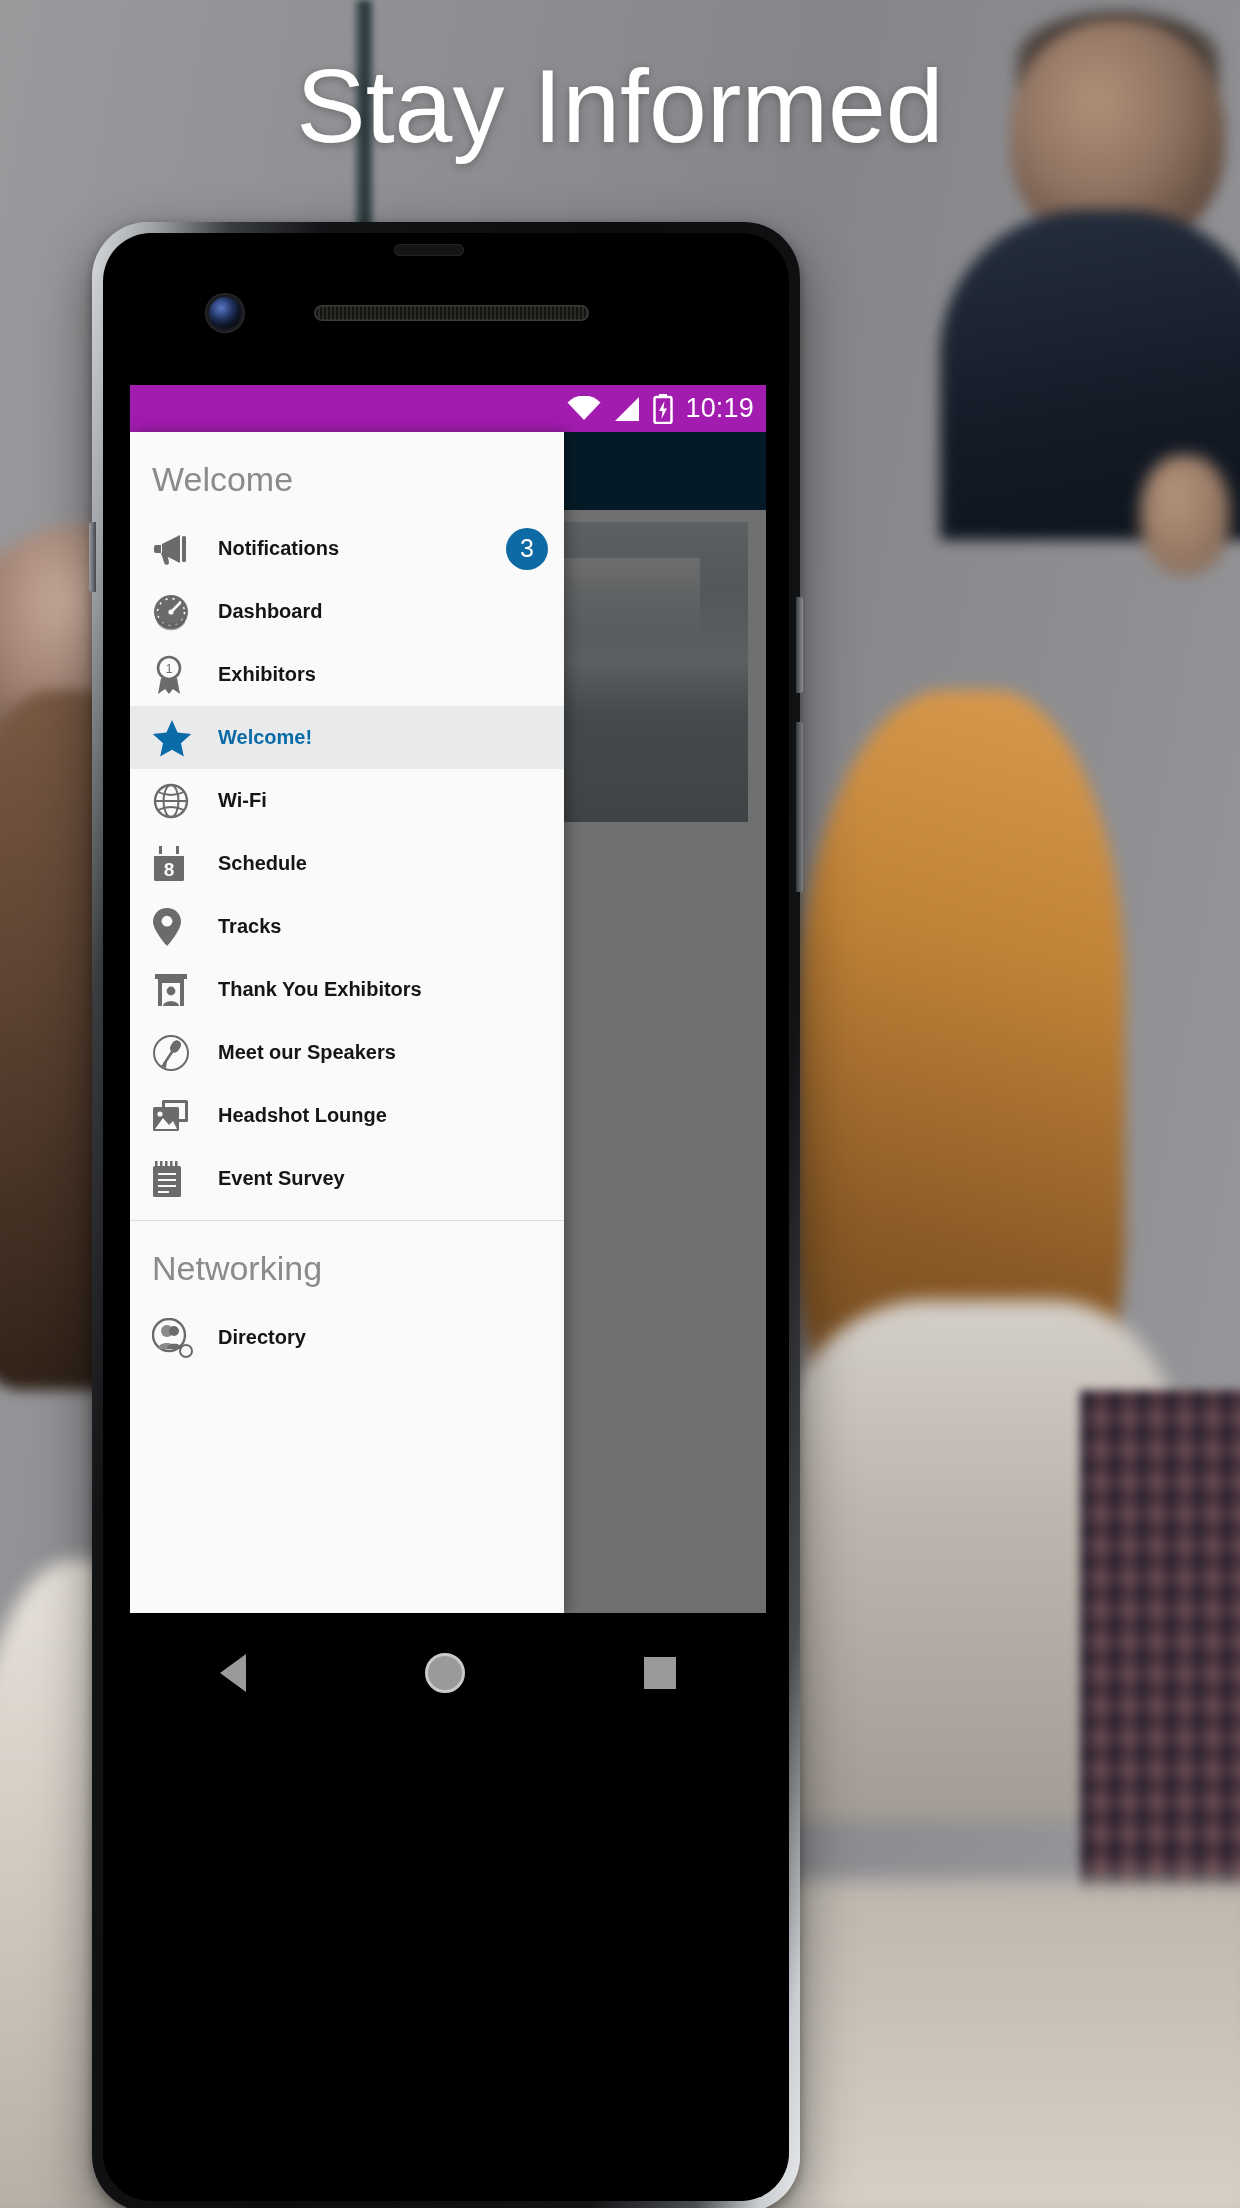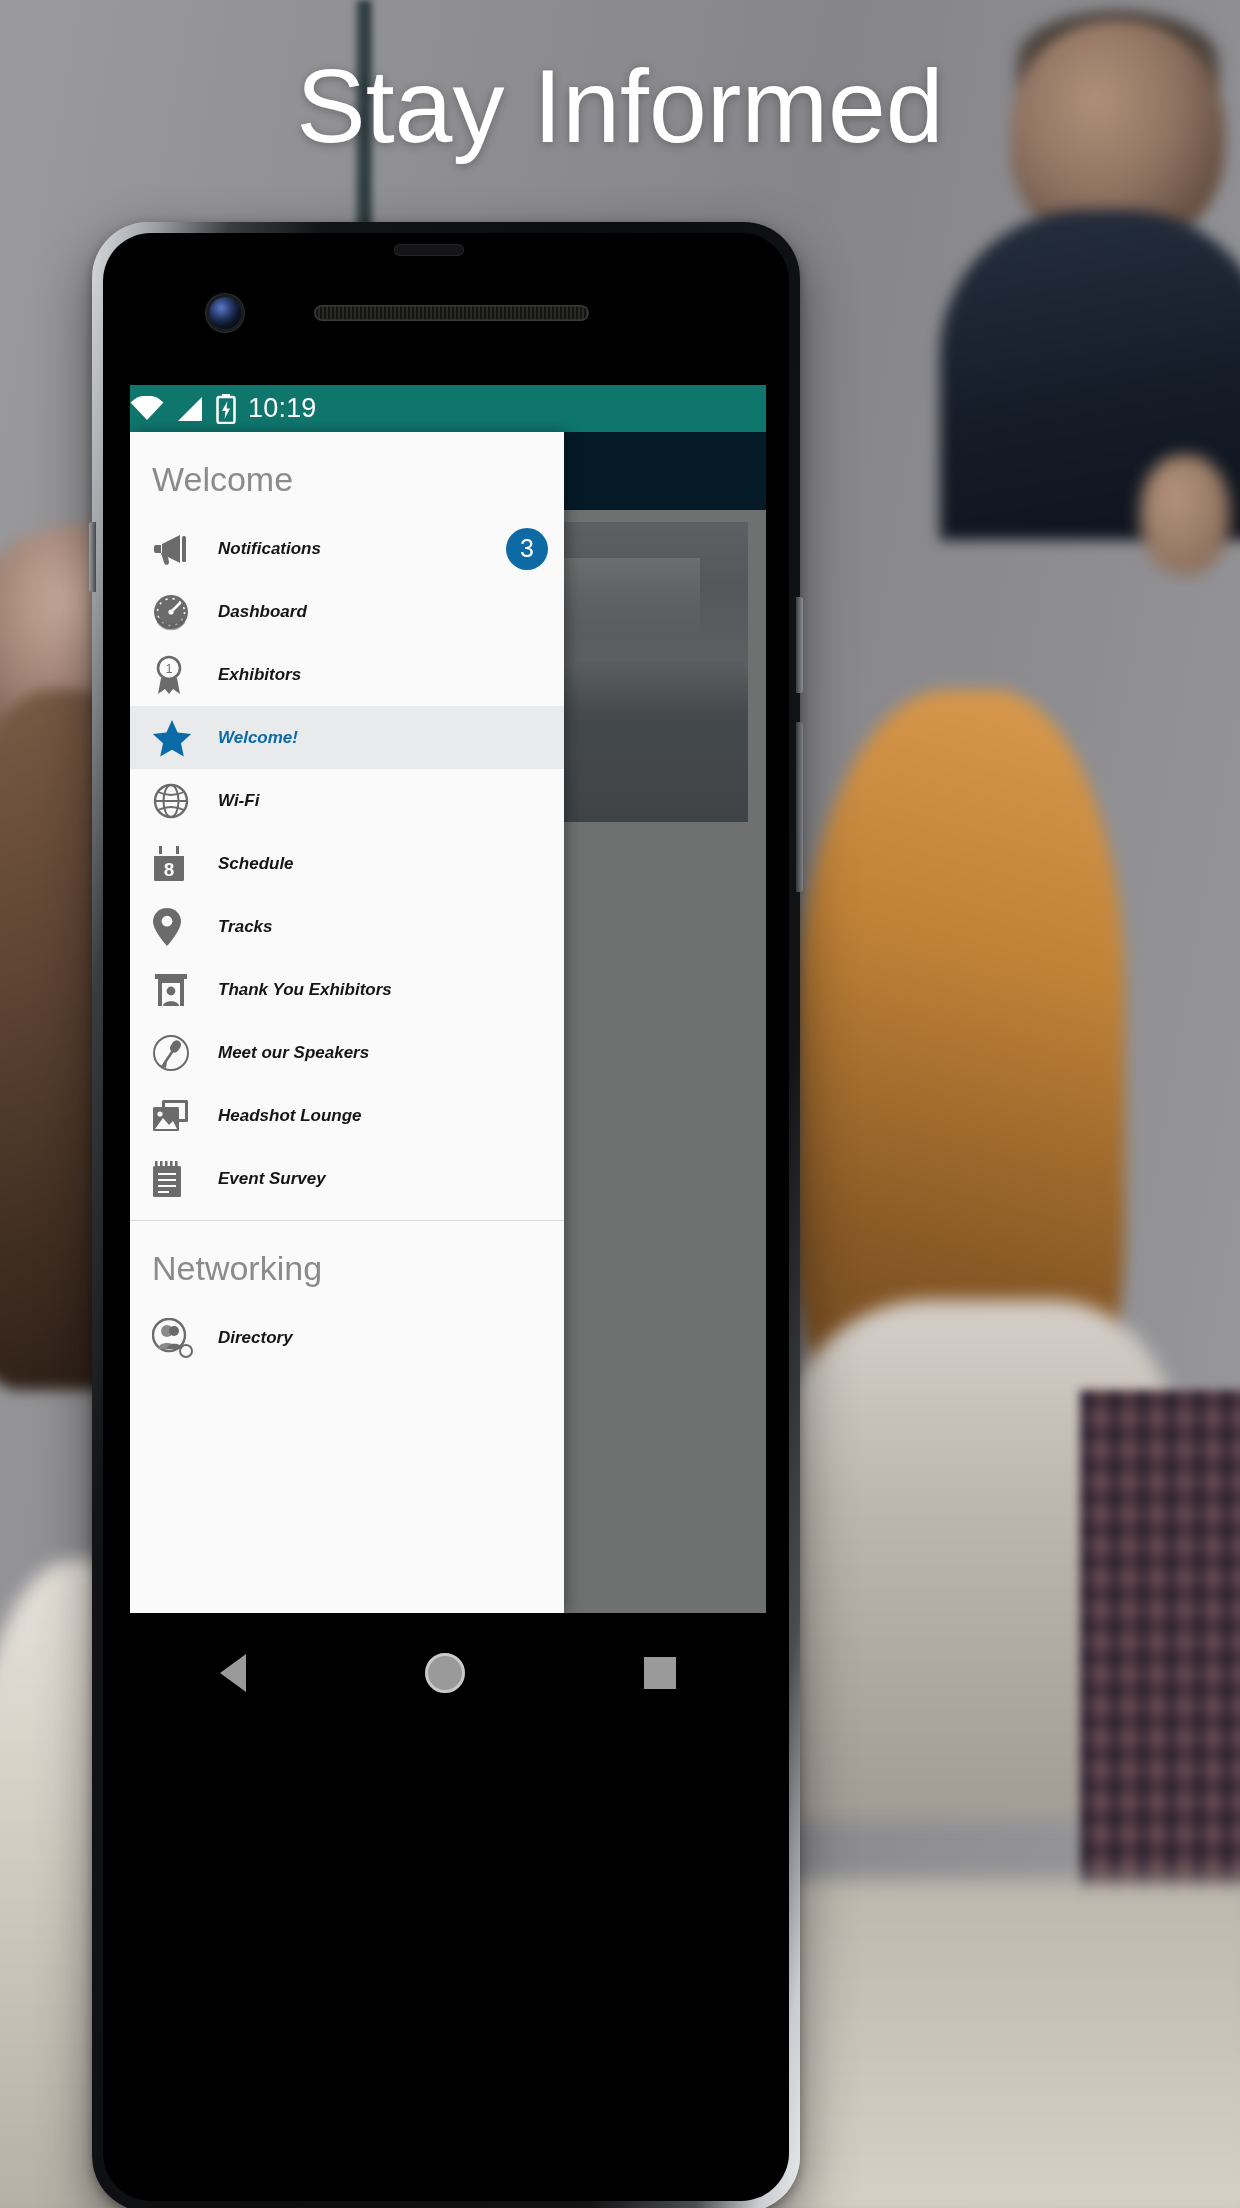"10:19" .statusbar { background: #0f766e -> #a21caf; justify-content: flex-start -> flex-end }
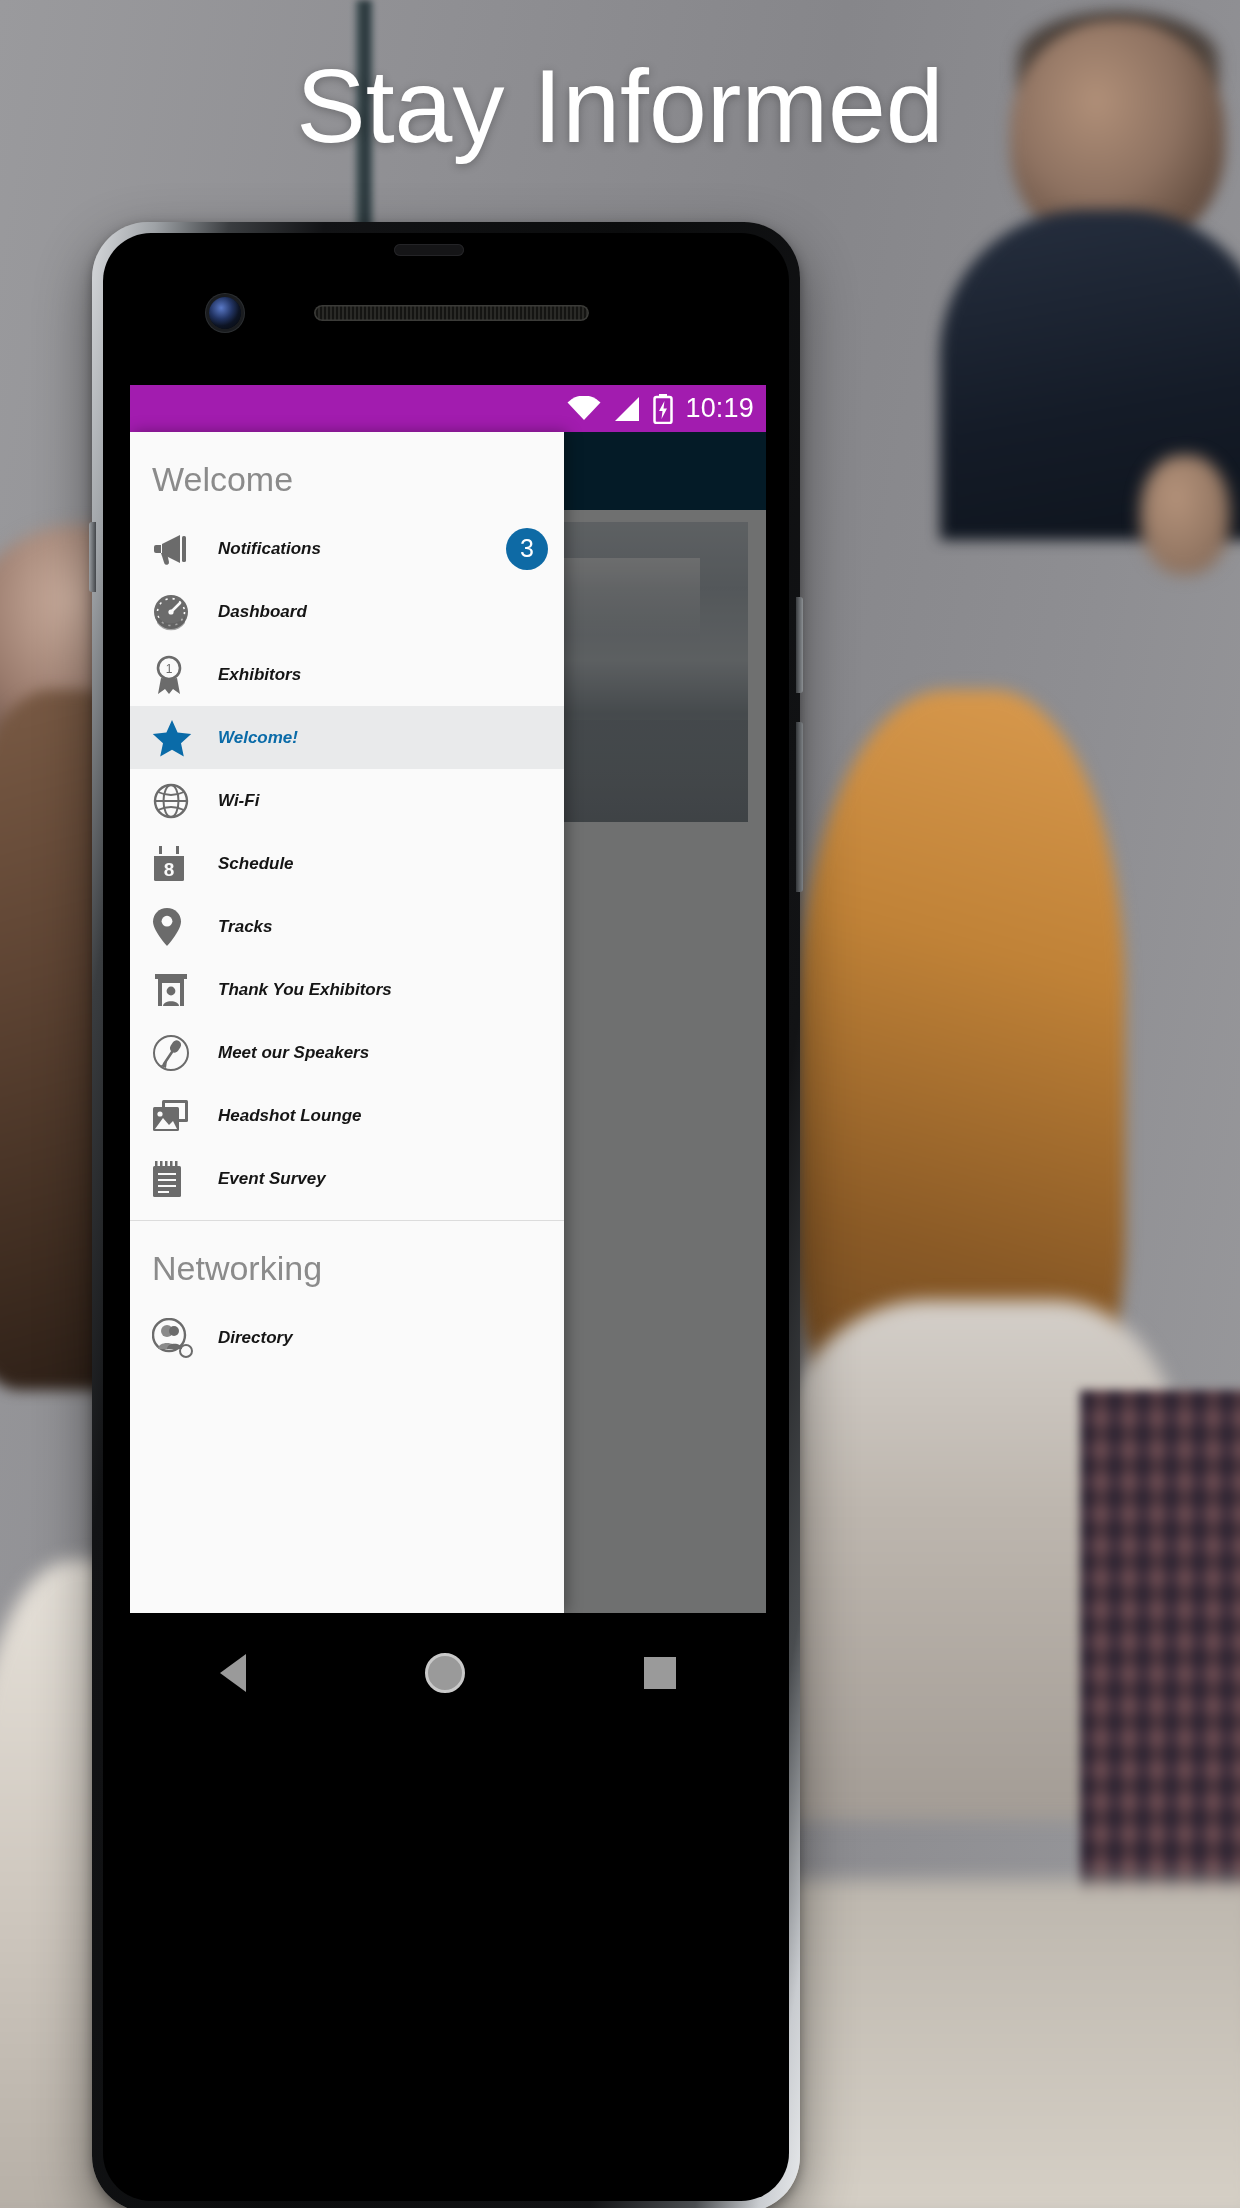"Notifications" .di-label { font-size: 17px -> 20px; font-style: italic -> none }
